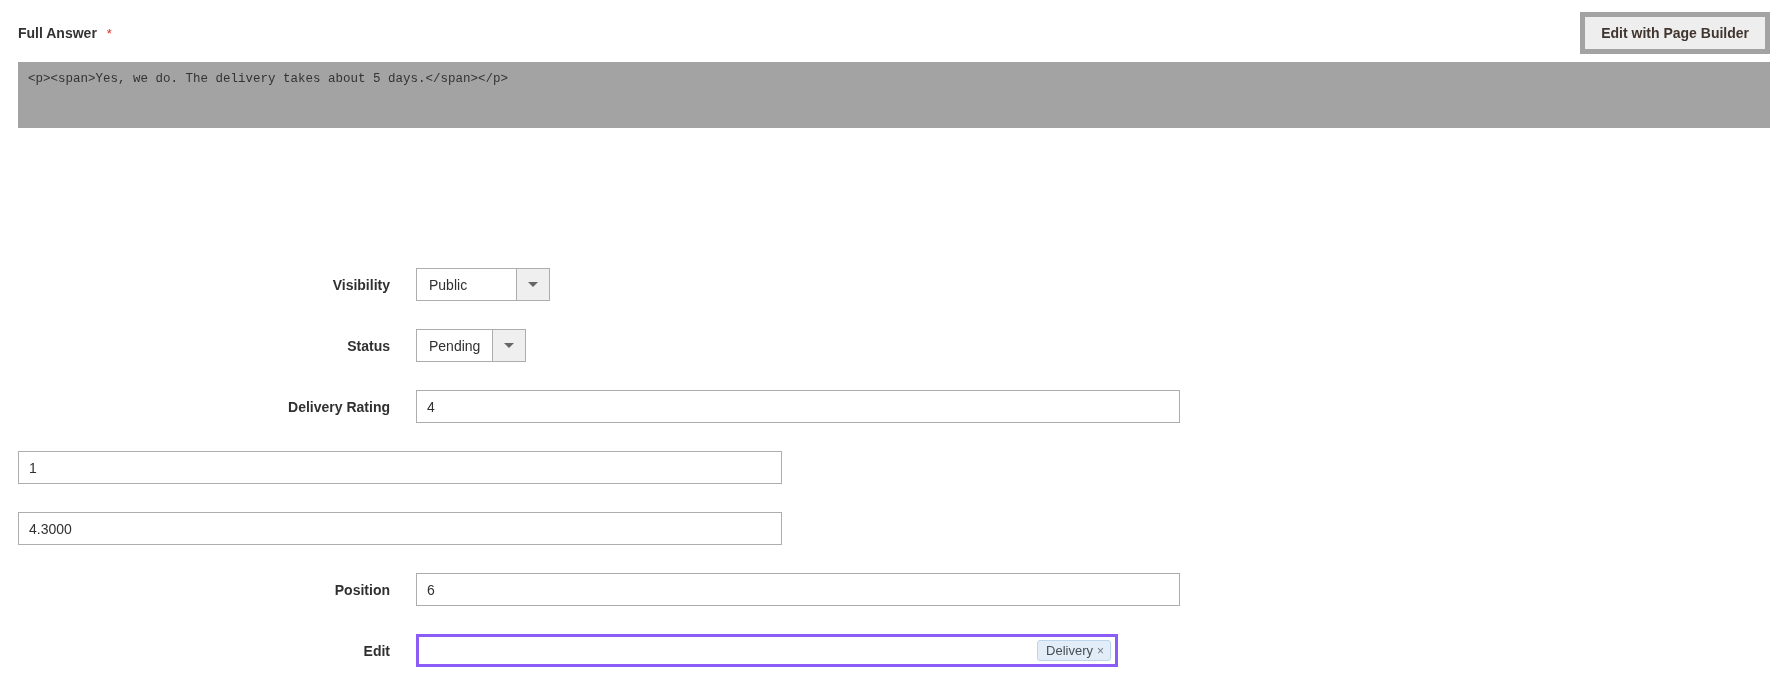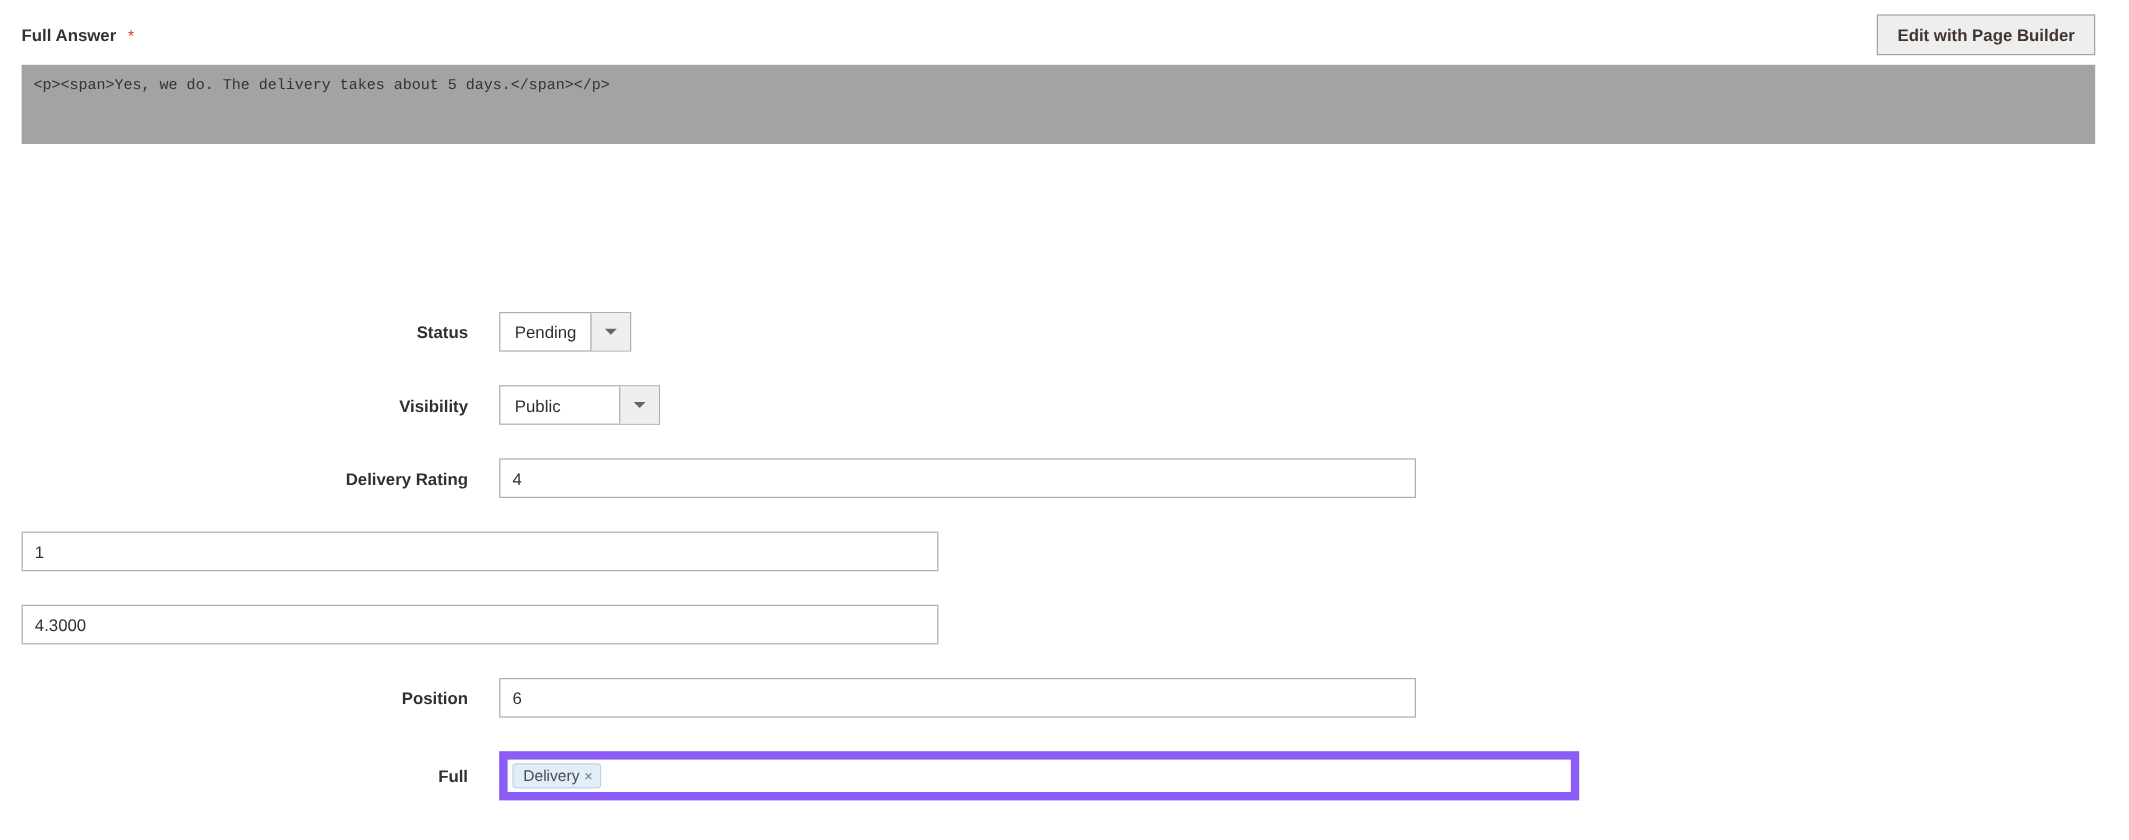"Full Answer *" .top-section { padding: 12px 28px 0 18px -> 12px 4px 0 18px }
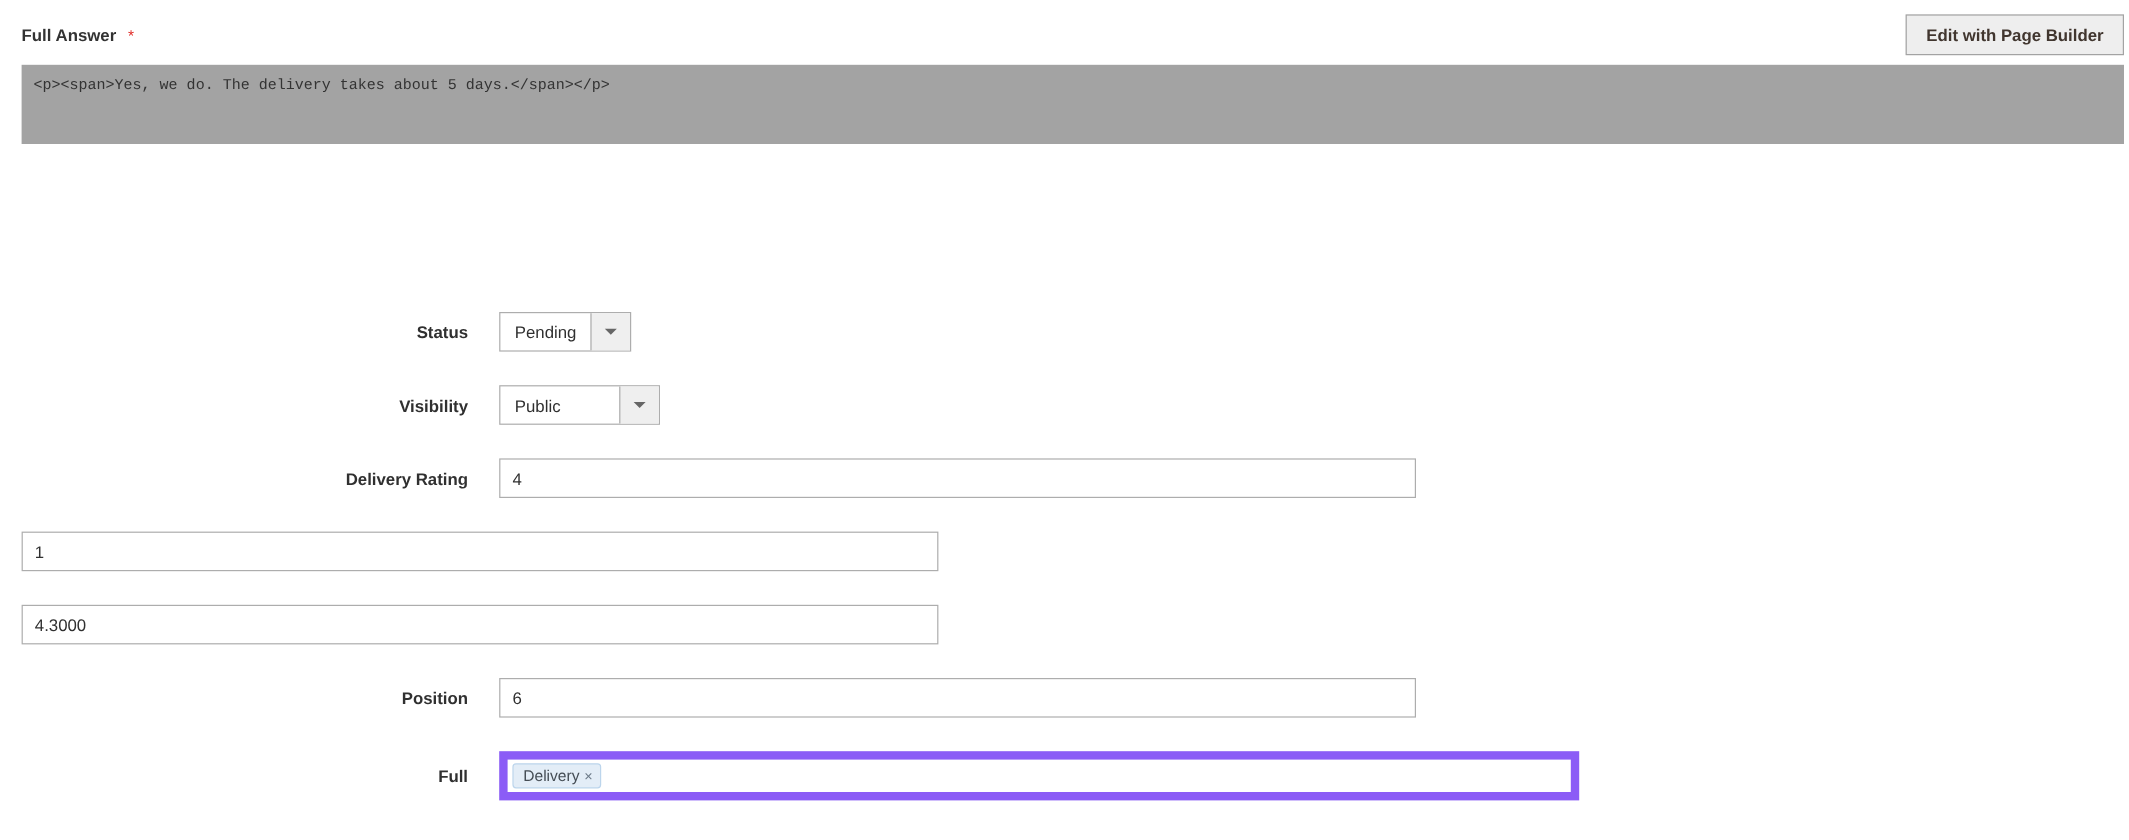"Edit with Page Builder" .page-builder-btn { border: 1px solid #a3a3a3 -> 5px solid #a3a3a3 }
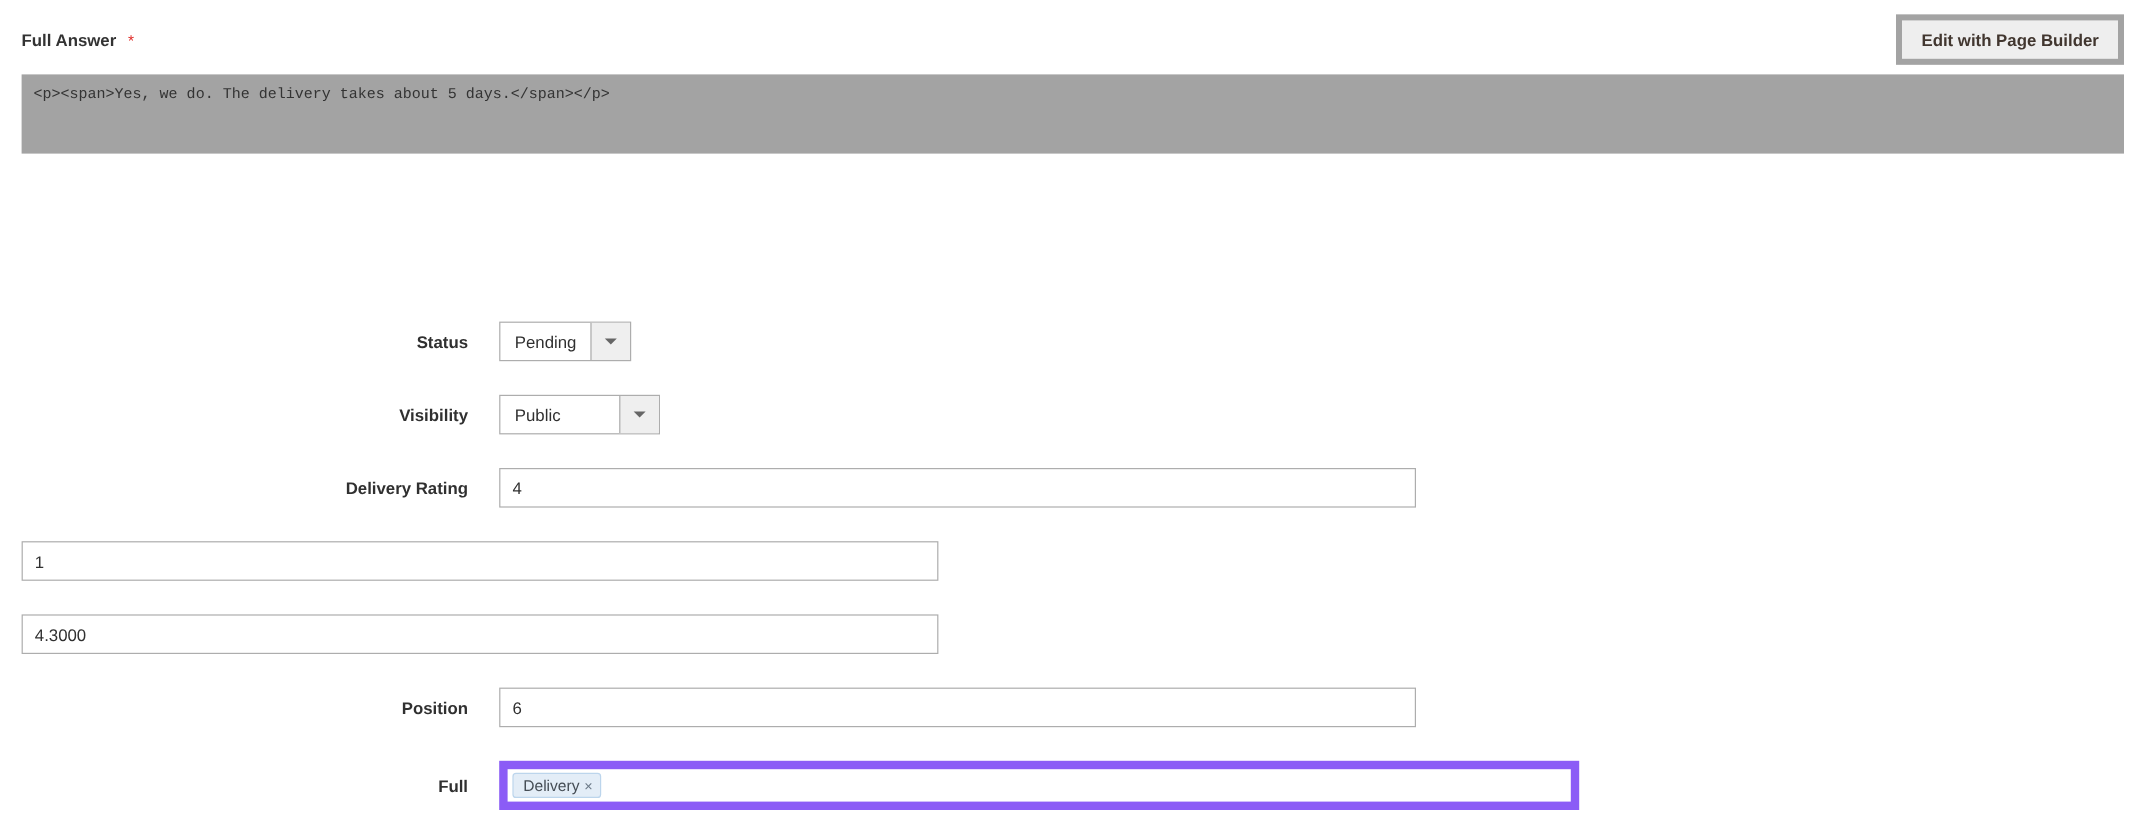"Status" div.form-row { order: before "Visibility" -> after "Visibility" }
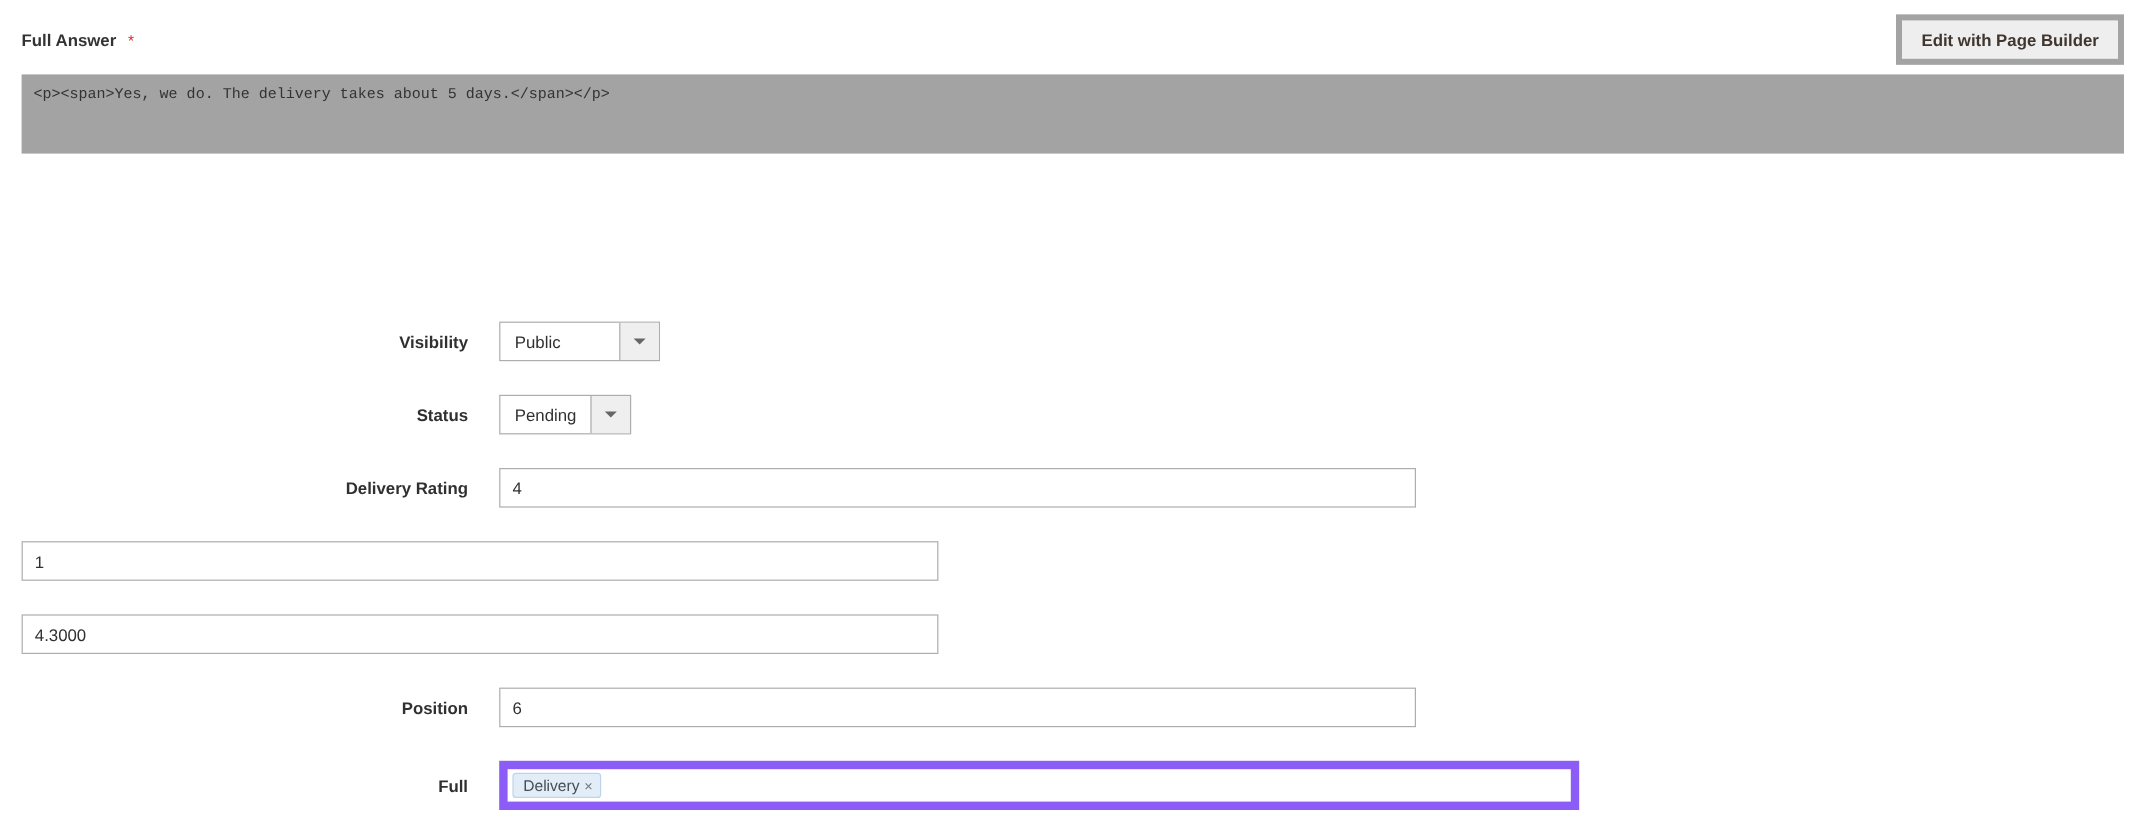"Full" div.form-label-col { text: Full -> Edit }
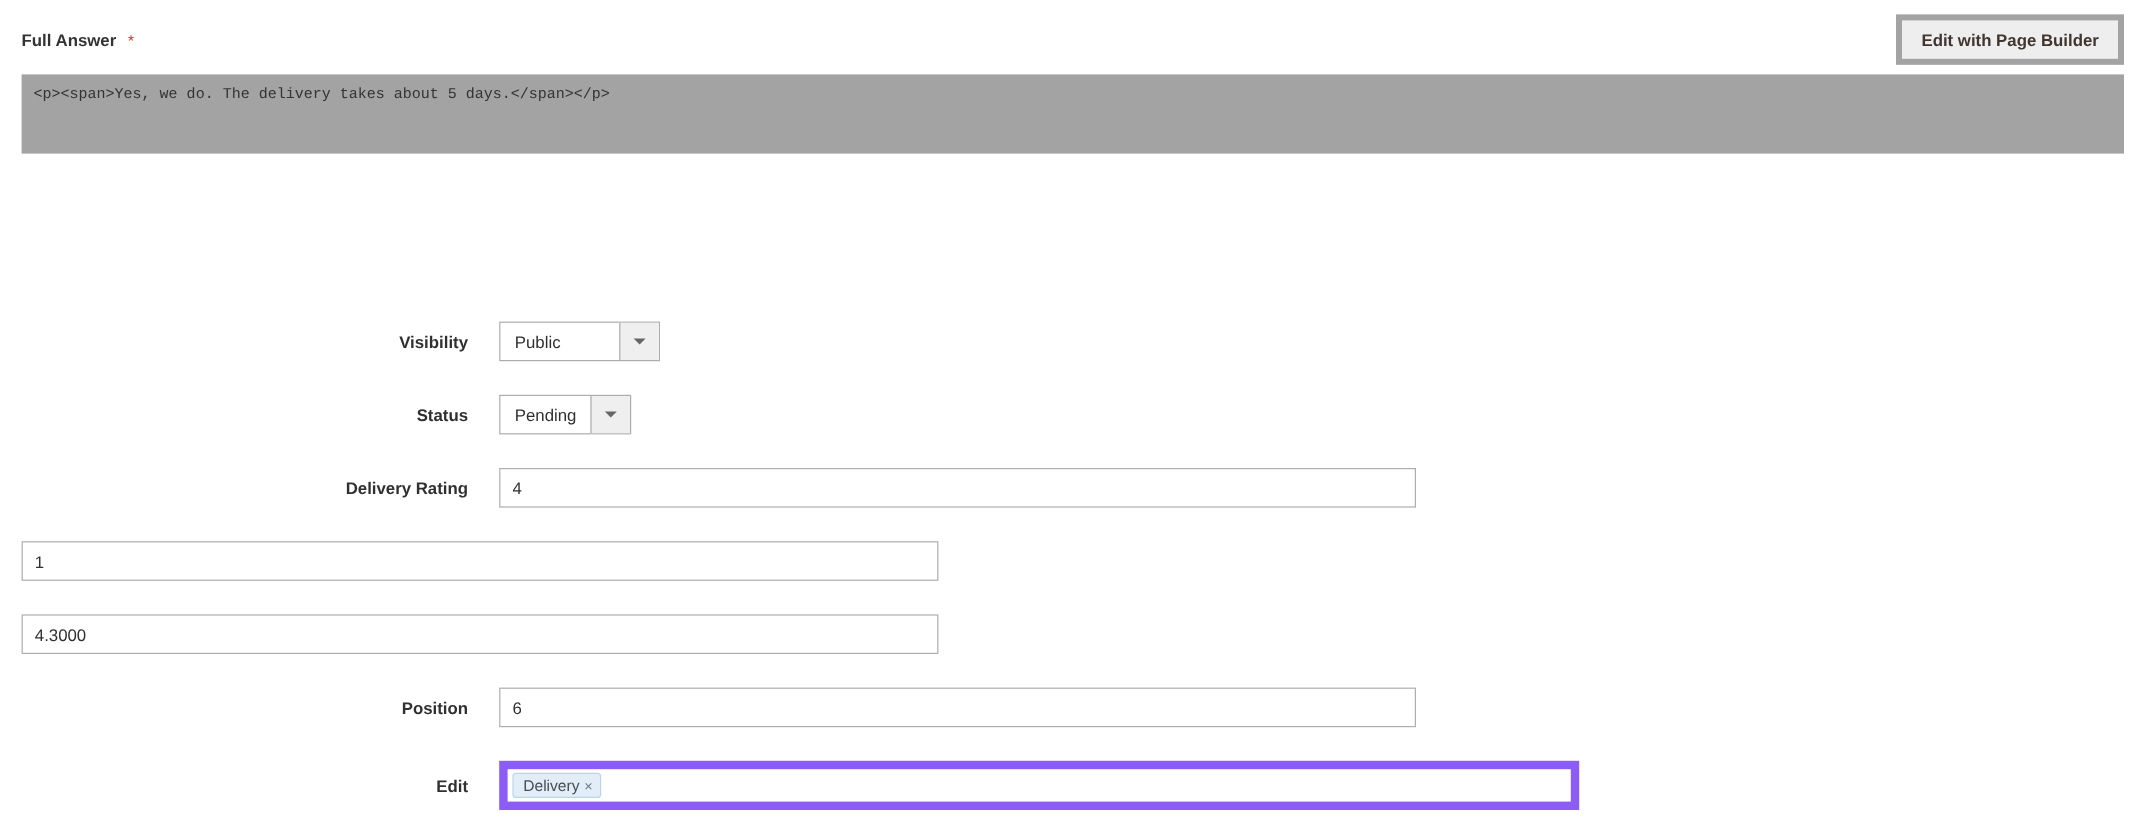"Delivery" .tags-box { border: 7px solid #8b5cf6 -> 3px solid #8b5cf6; justify-content: none -> flex-end; width: 900px -> 702px }
